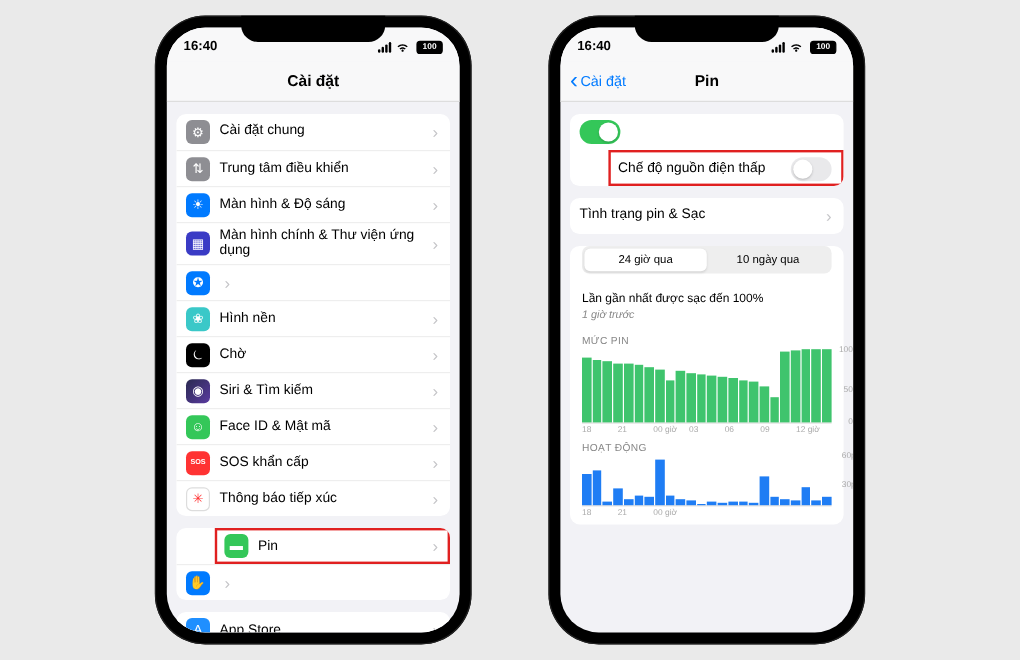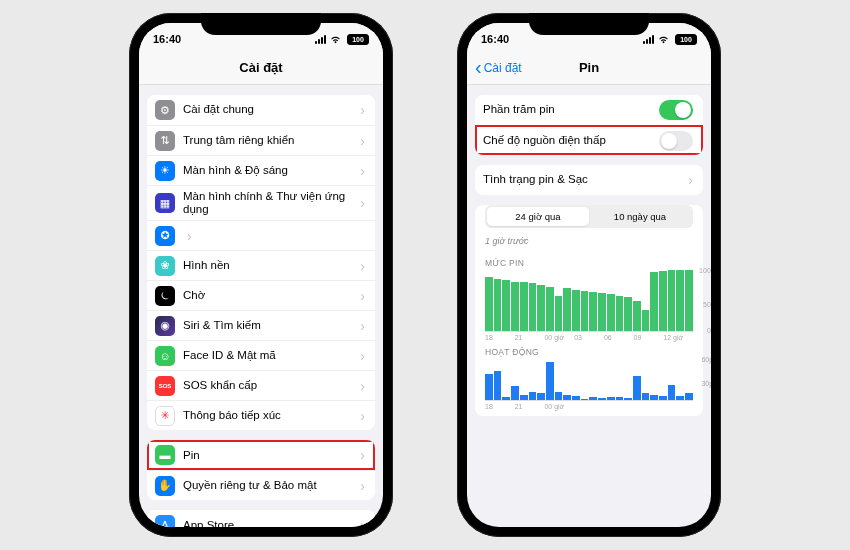"Phần trăm pin" span.label { html: <span>Phần trăm pin</span> -> none }
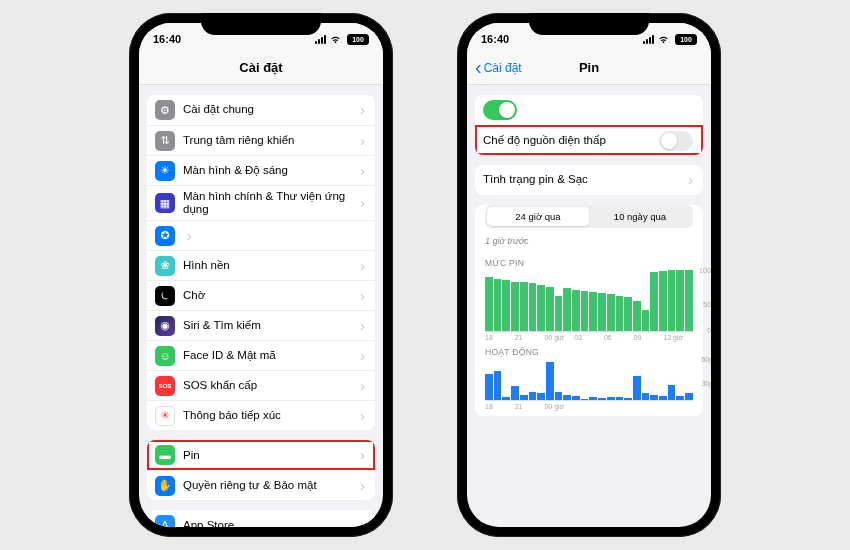"Trung tâm riêng khiển" span.label { text: riêng -> điều }
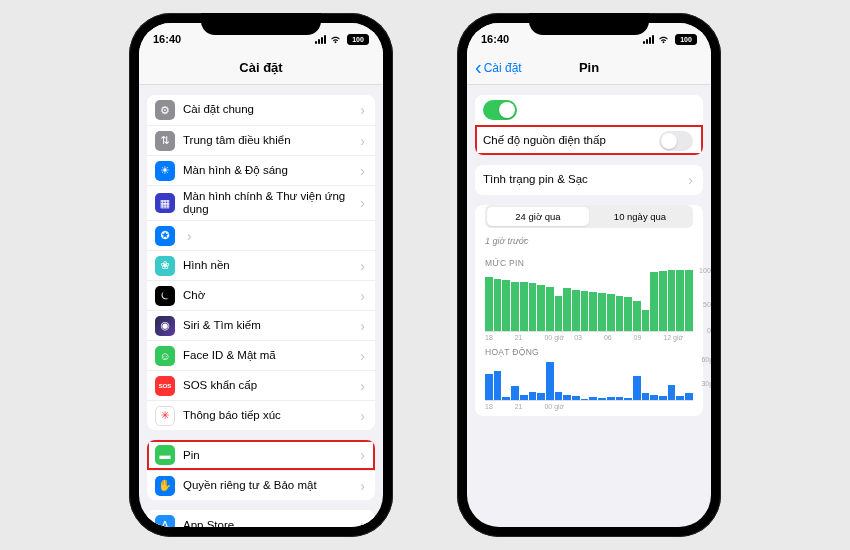"Chế độ nguồn điện thấp" .highlight { margin-left: none -> 32px }
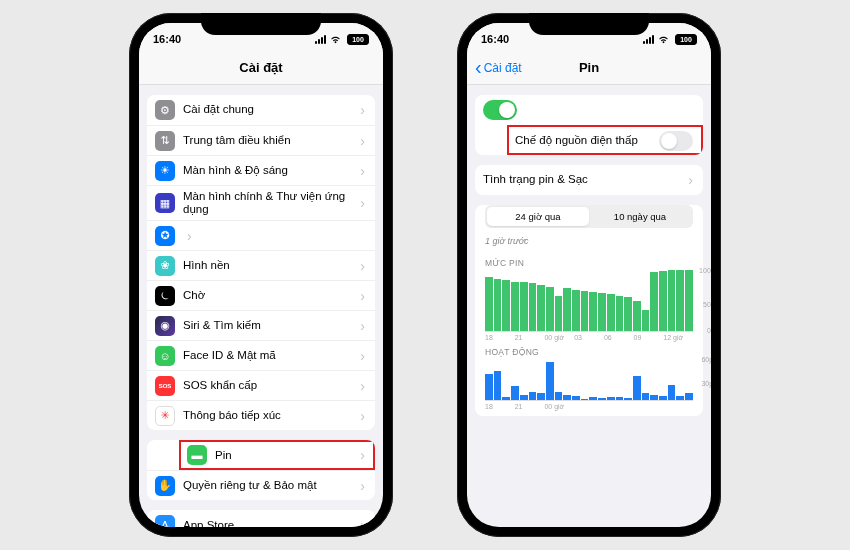"Lần gần nhất được sạc" div.charge-info { html: none -> <div>Lần gần nhất được sạc đến 100%</div> }
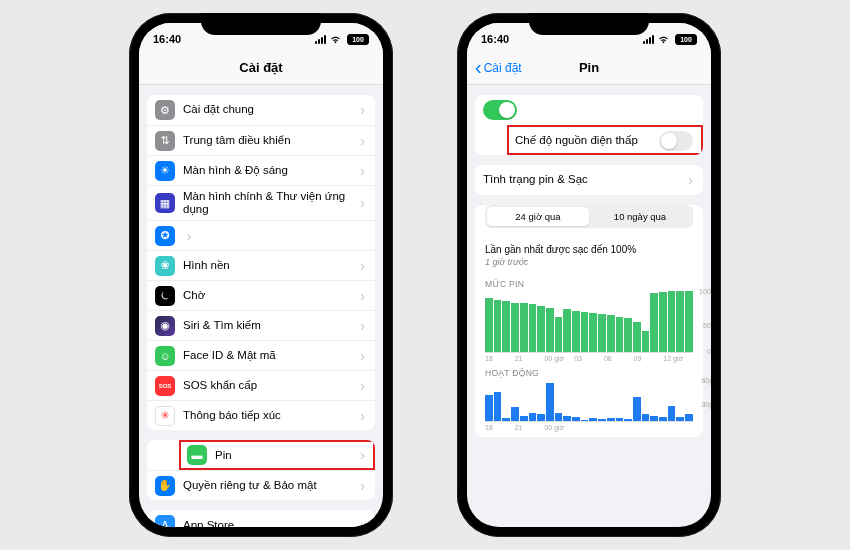"Quyền riêng tư & Bảo" span.label { html: <span>Quyền riêng tư &amp; Bảo mật</span> -> none }
